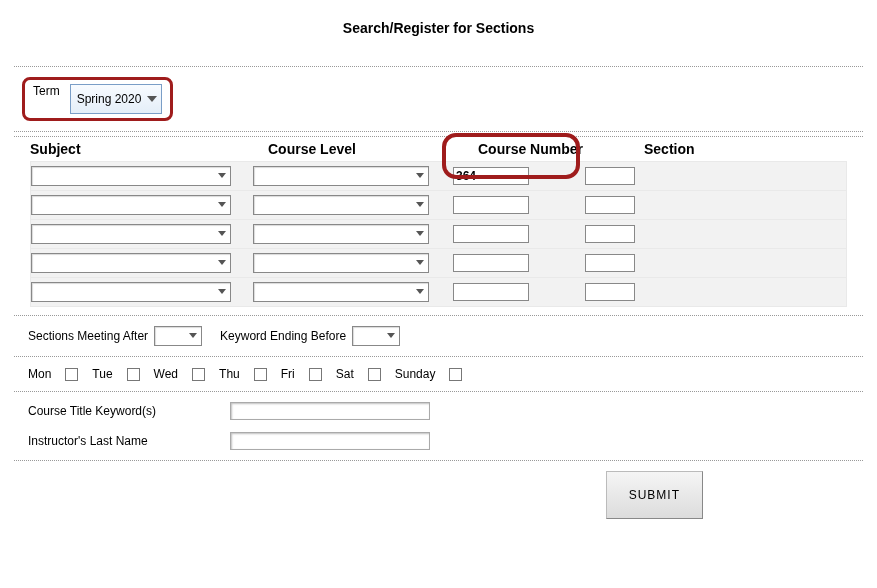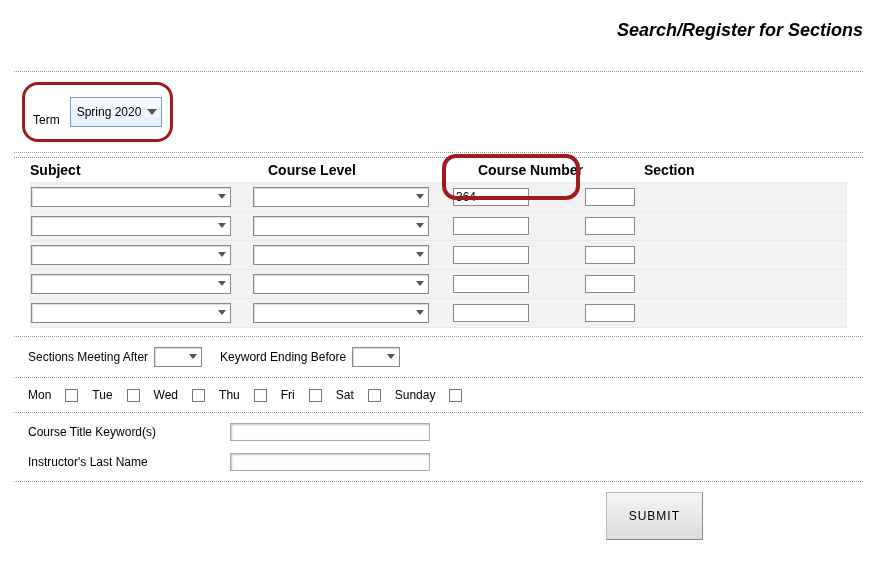"Search/Register for Sections" h1 { font-size: 18px -> 14px; font-style: italic -> none; text-align: right -> center }
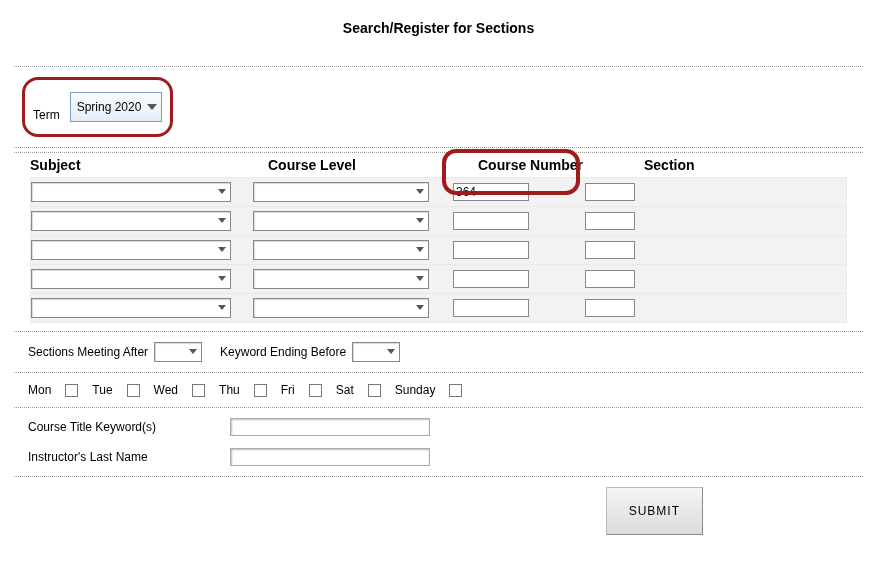"Term" .term-wrap { align-items: flex-end -> flex-start; border-radius: 16px -> 8px; padding: 12px 8px -> 4px 8px }
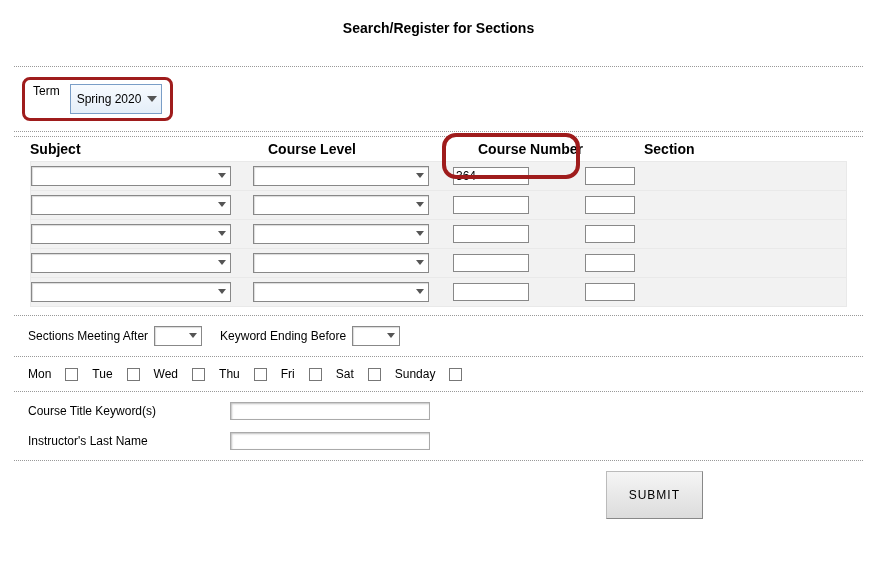"364" .cn-input { font-weight: none -> bold }
